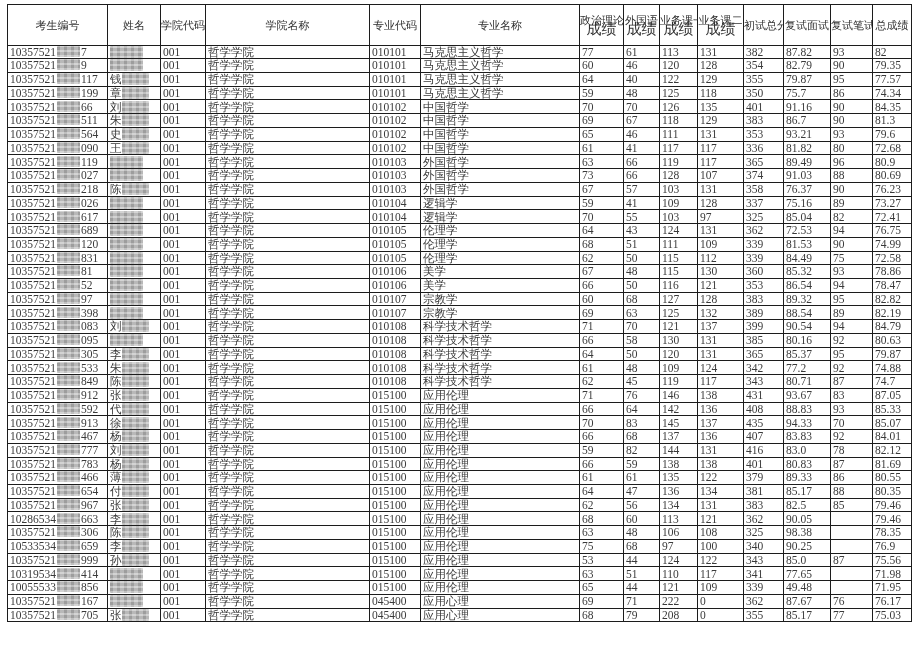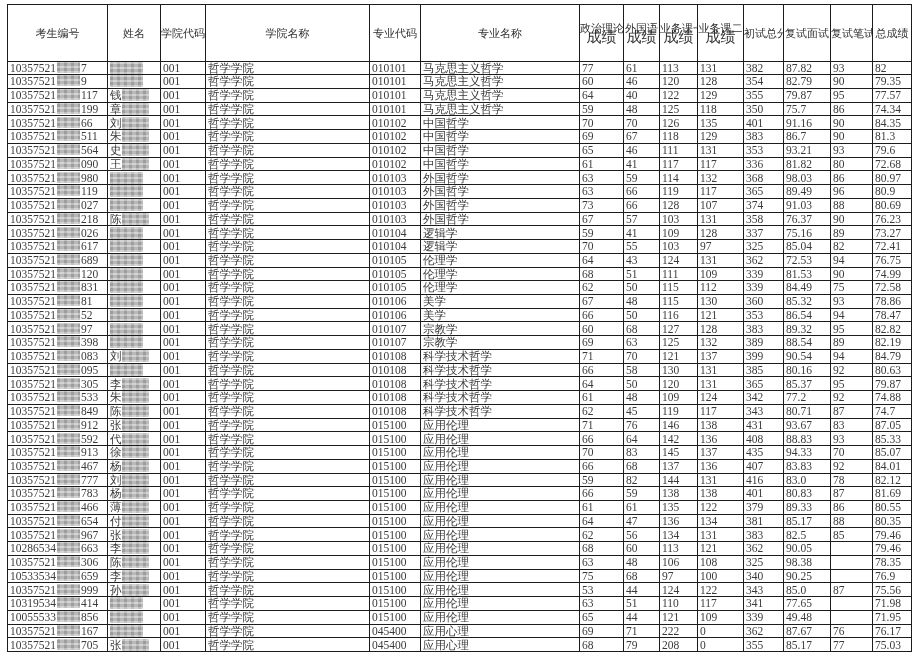"考生编号" thead th { padding: 18px 0 -> 10px 0 }
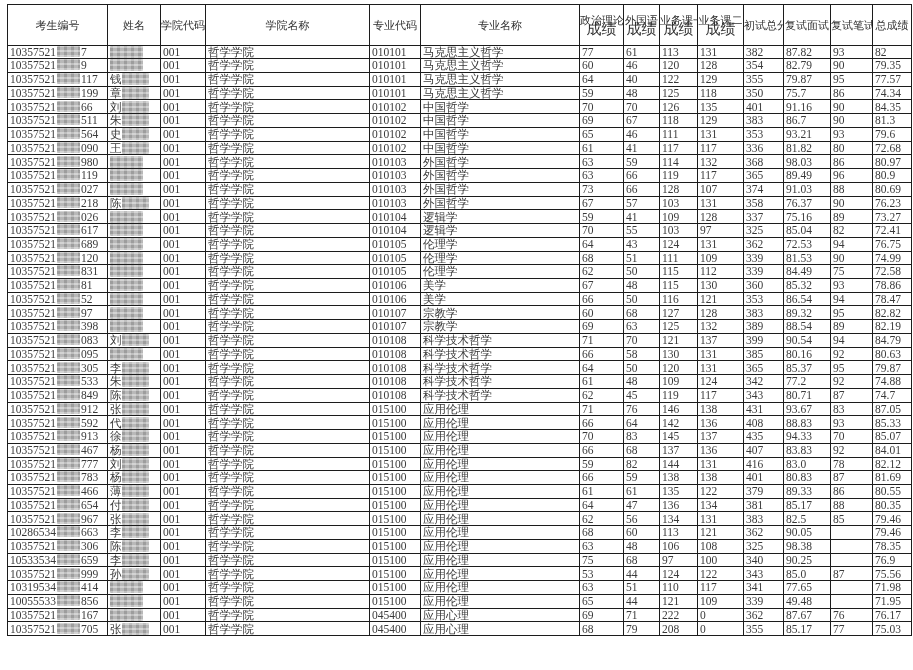"10357521 980" tr { html: <tr> <td><span>10357521</span><span></span><span>980</span></td> <td><span></span></td> <td>001</td> <td>哲学学院</td> <td>010103</td> <td>外国哲学</td> <td>63</td> <td>59</td> <td>114</td> <td>132</td> <td>368</td> <td>98.03</td> <td>86</td> <td>80.97</td> </tr> -> none }
